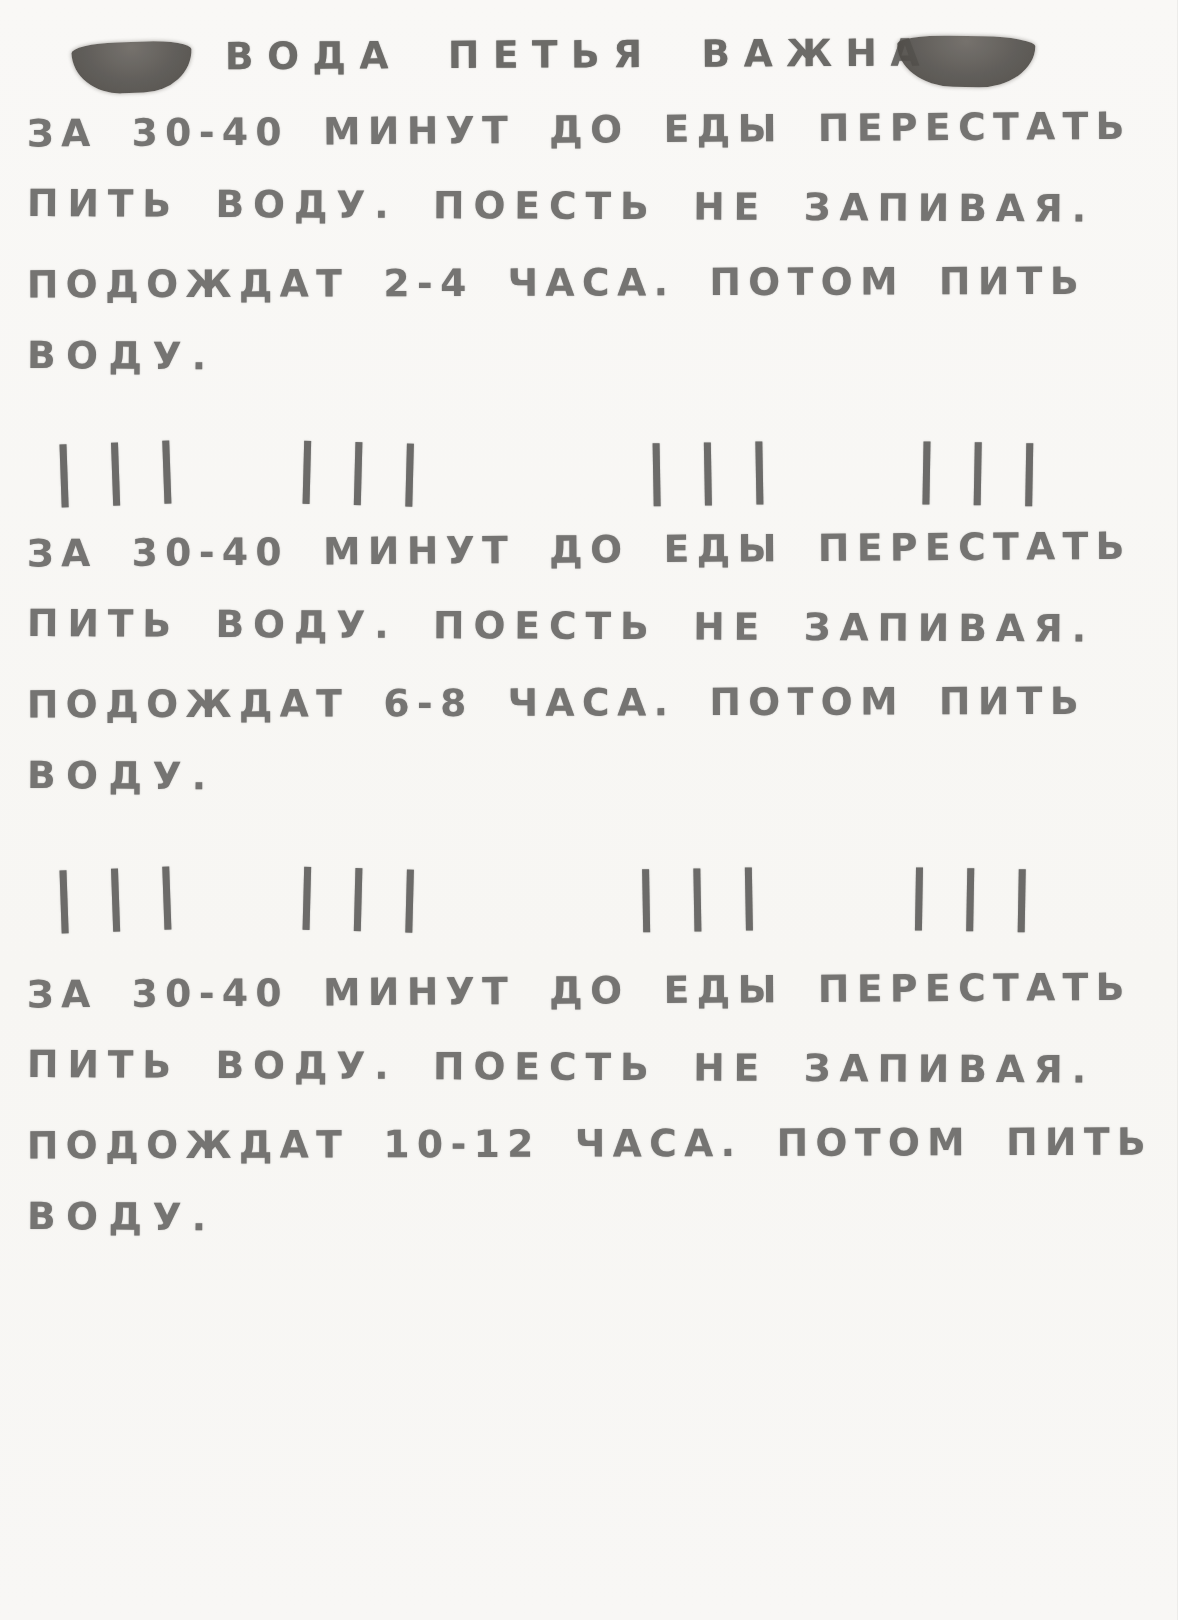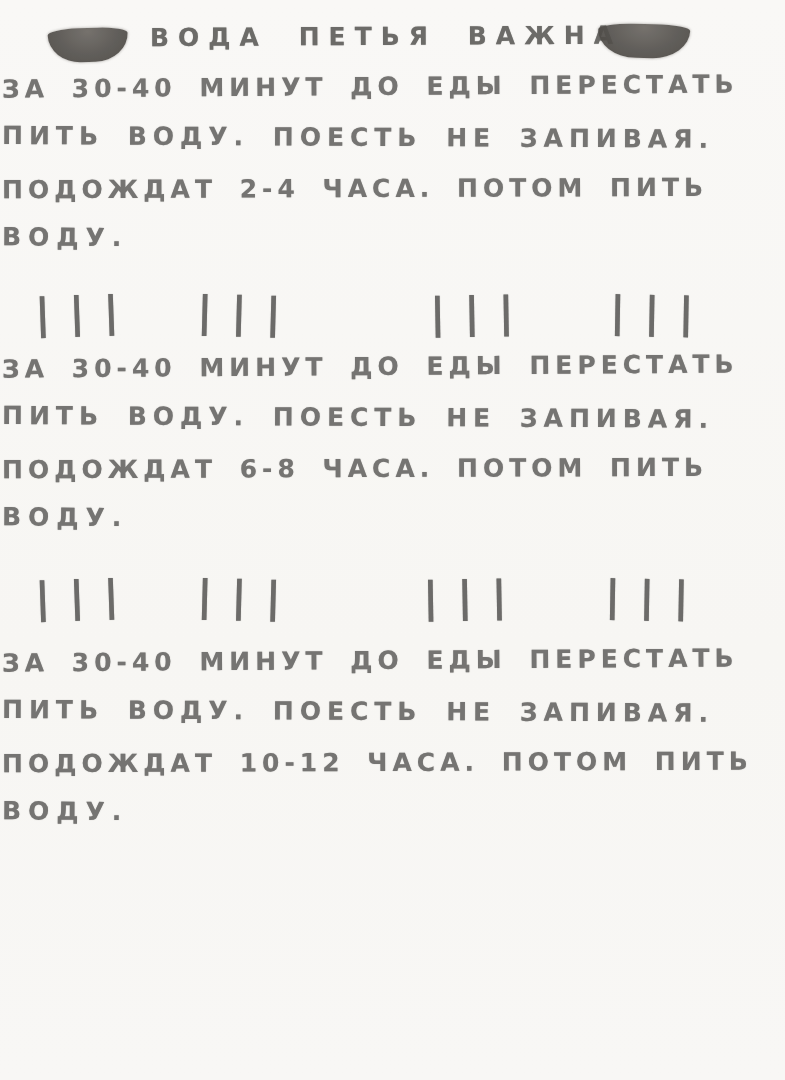"ЗА 30-40 МИНУТ ДО ЕДЫ" .para { left: 2px -> 18px }
